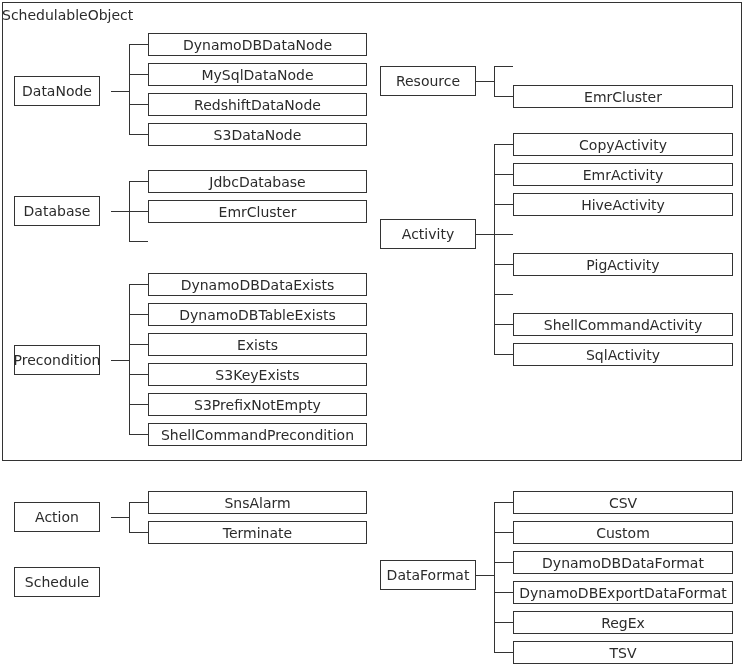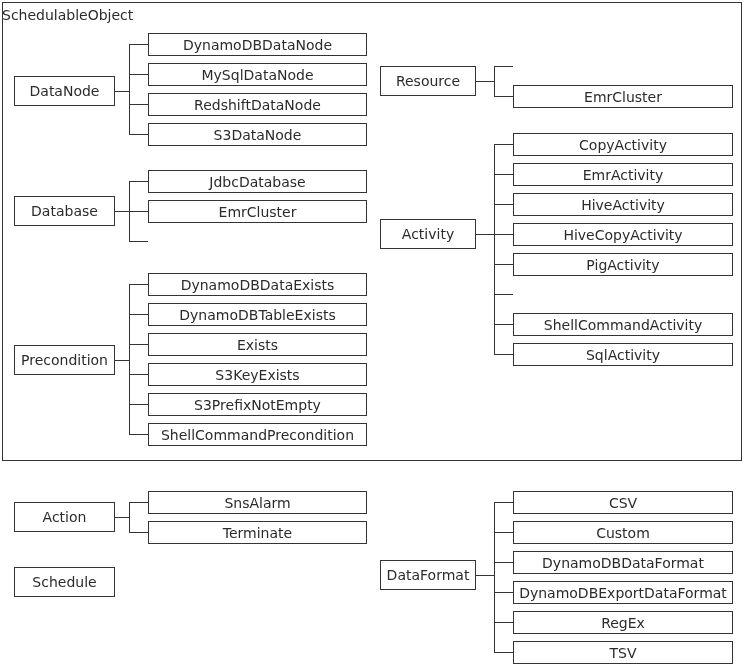"DataNode" .p { width: 101px -> 86px }
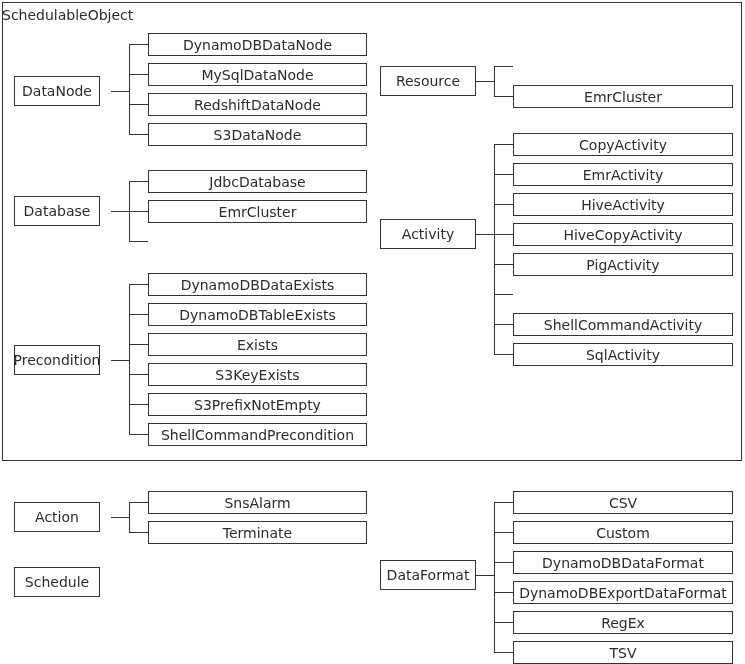"HiveCopyActivity" div.box { html: <div>HiveCopyActivity</div> -> none }
